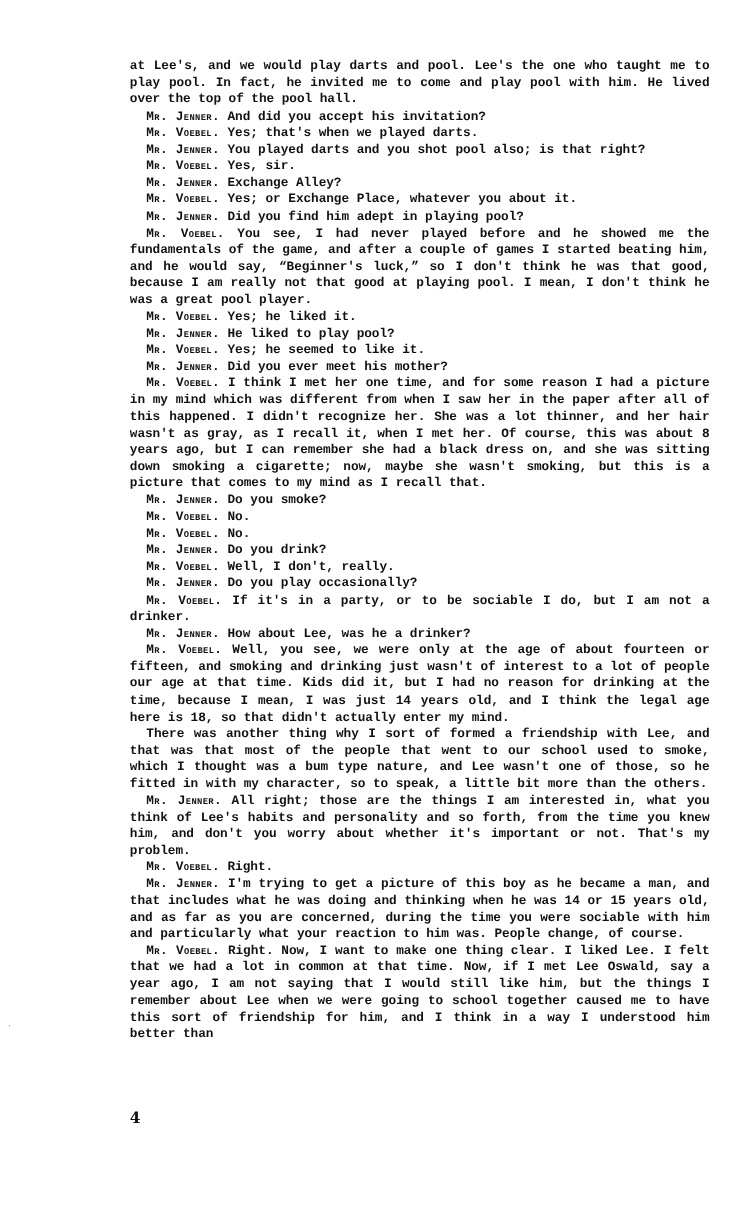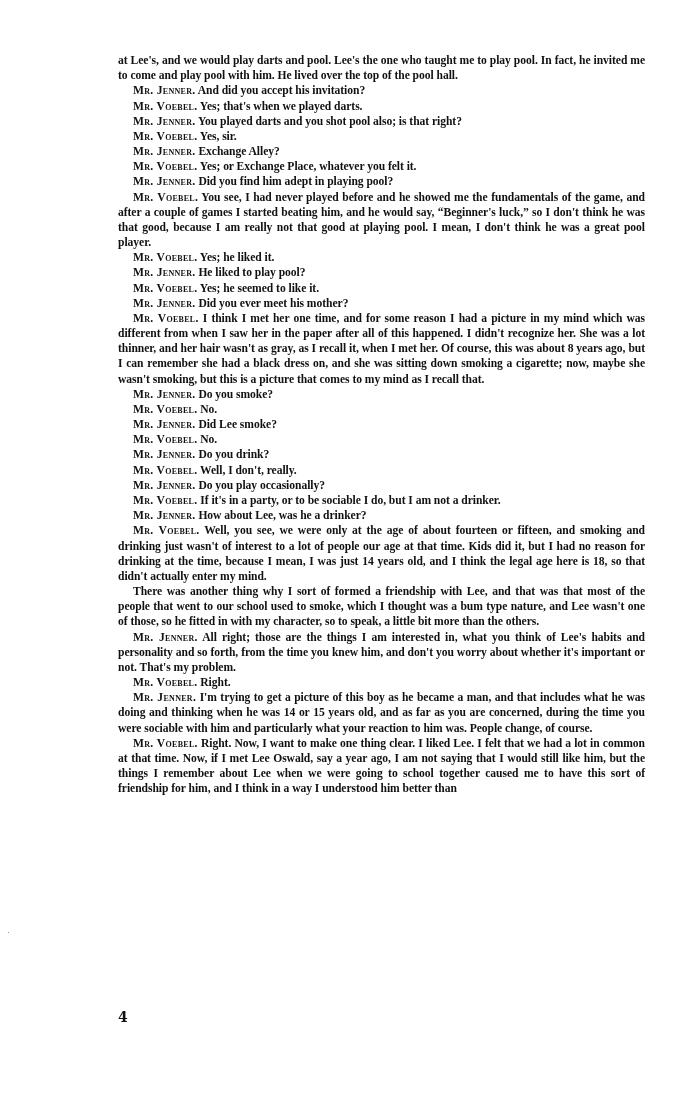"at Lee's, and we would" .page { font-family: Liberation Serif, serif -> Liberation Mono, monospace }
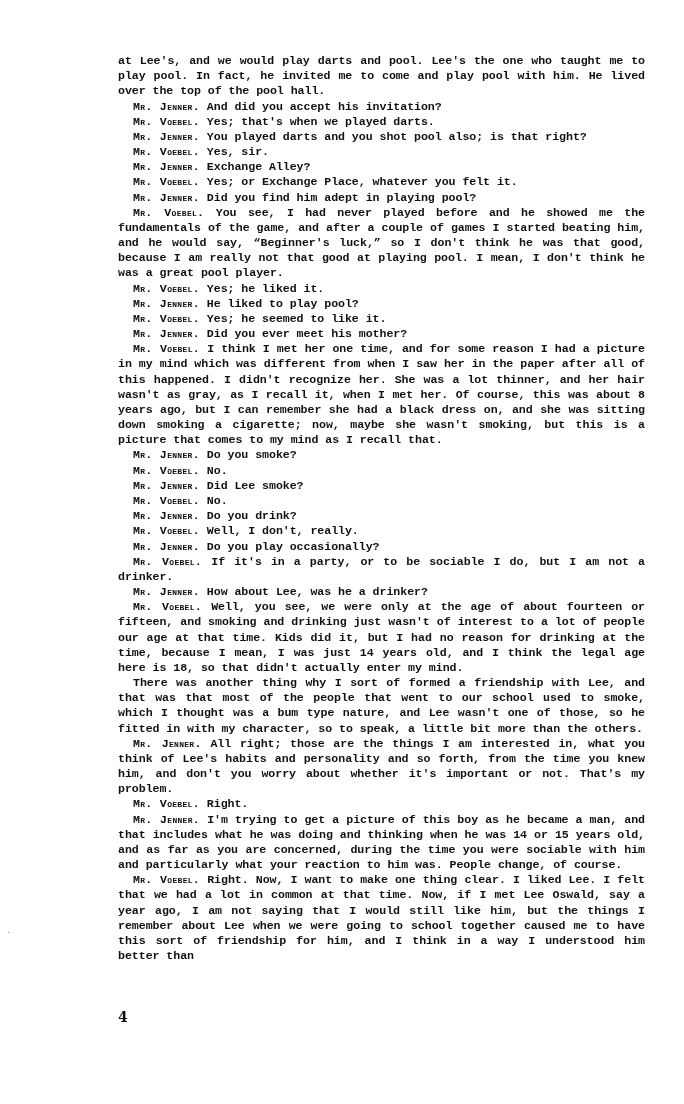"Yes; or Exchange Place, whatever" span { text: felt -> about }
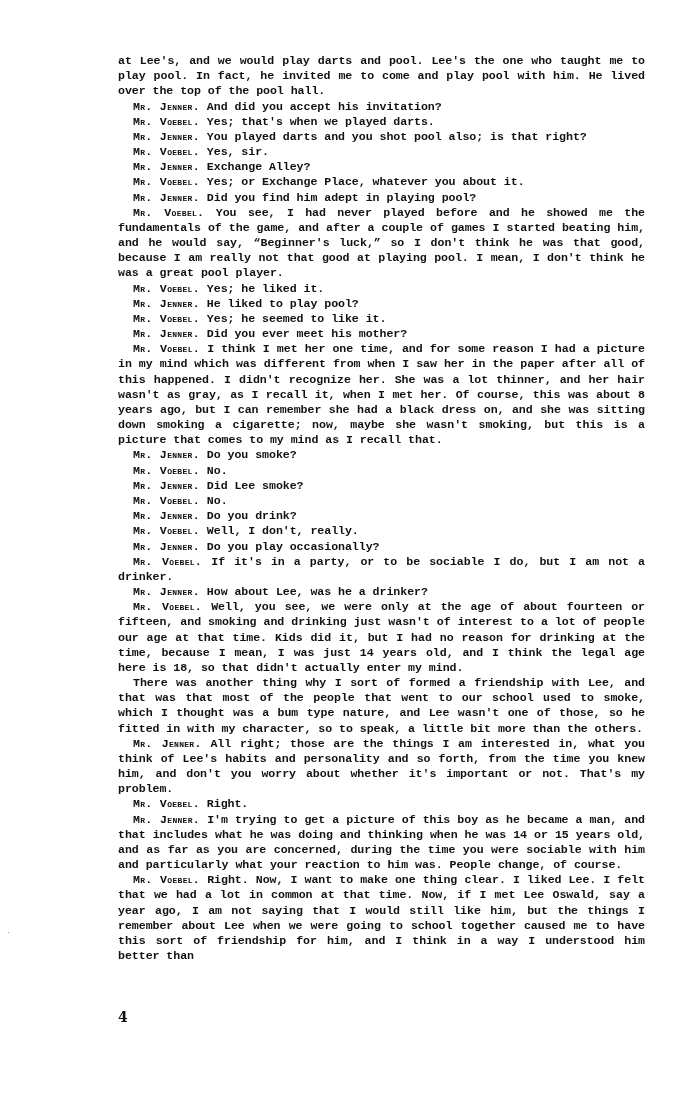"Mr. Jenner. Did Lee smoke?" p.para { html: <p><span>Mr. Jenner.</span><span> Did Lee smoke?</span></p> -> none }
